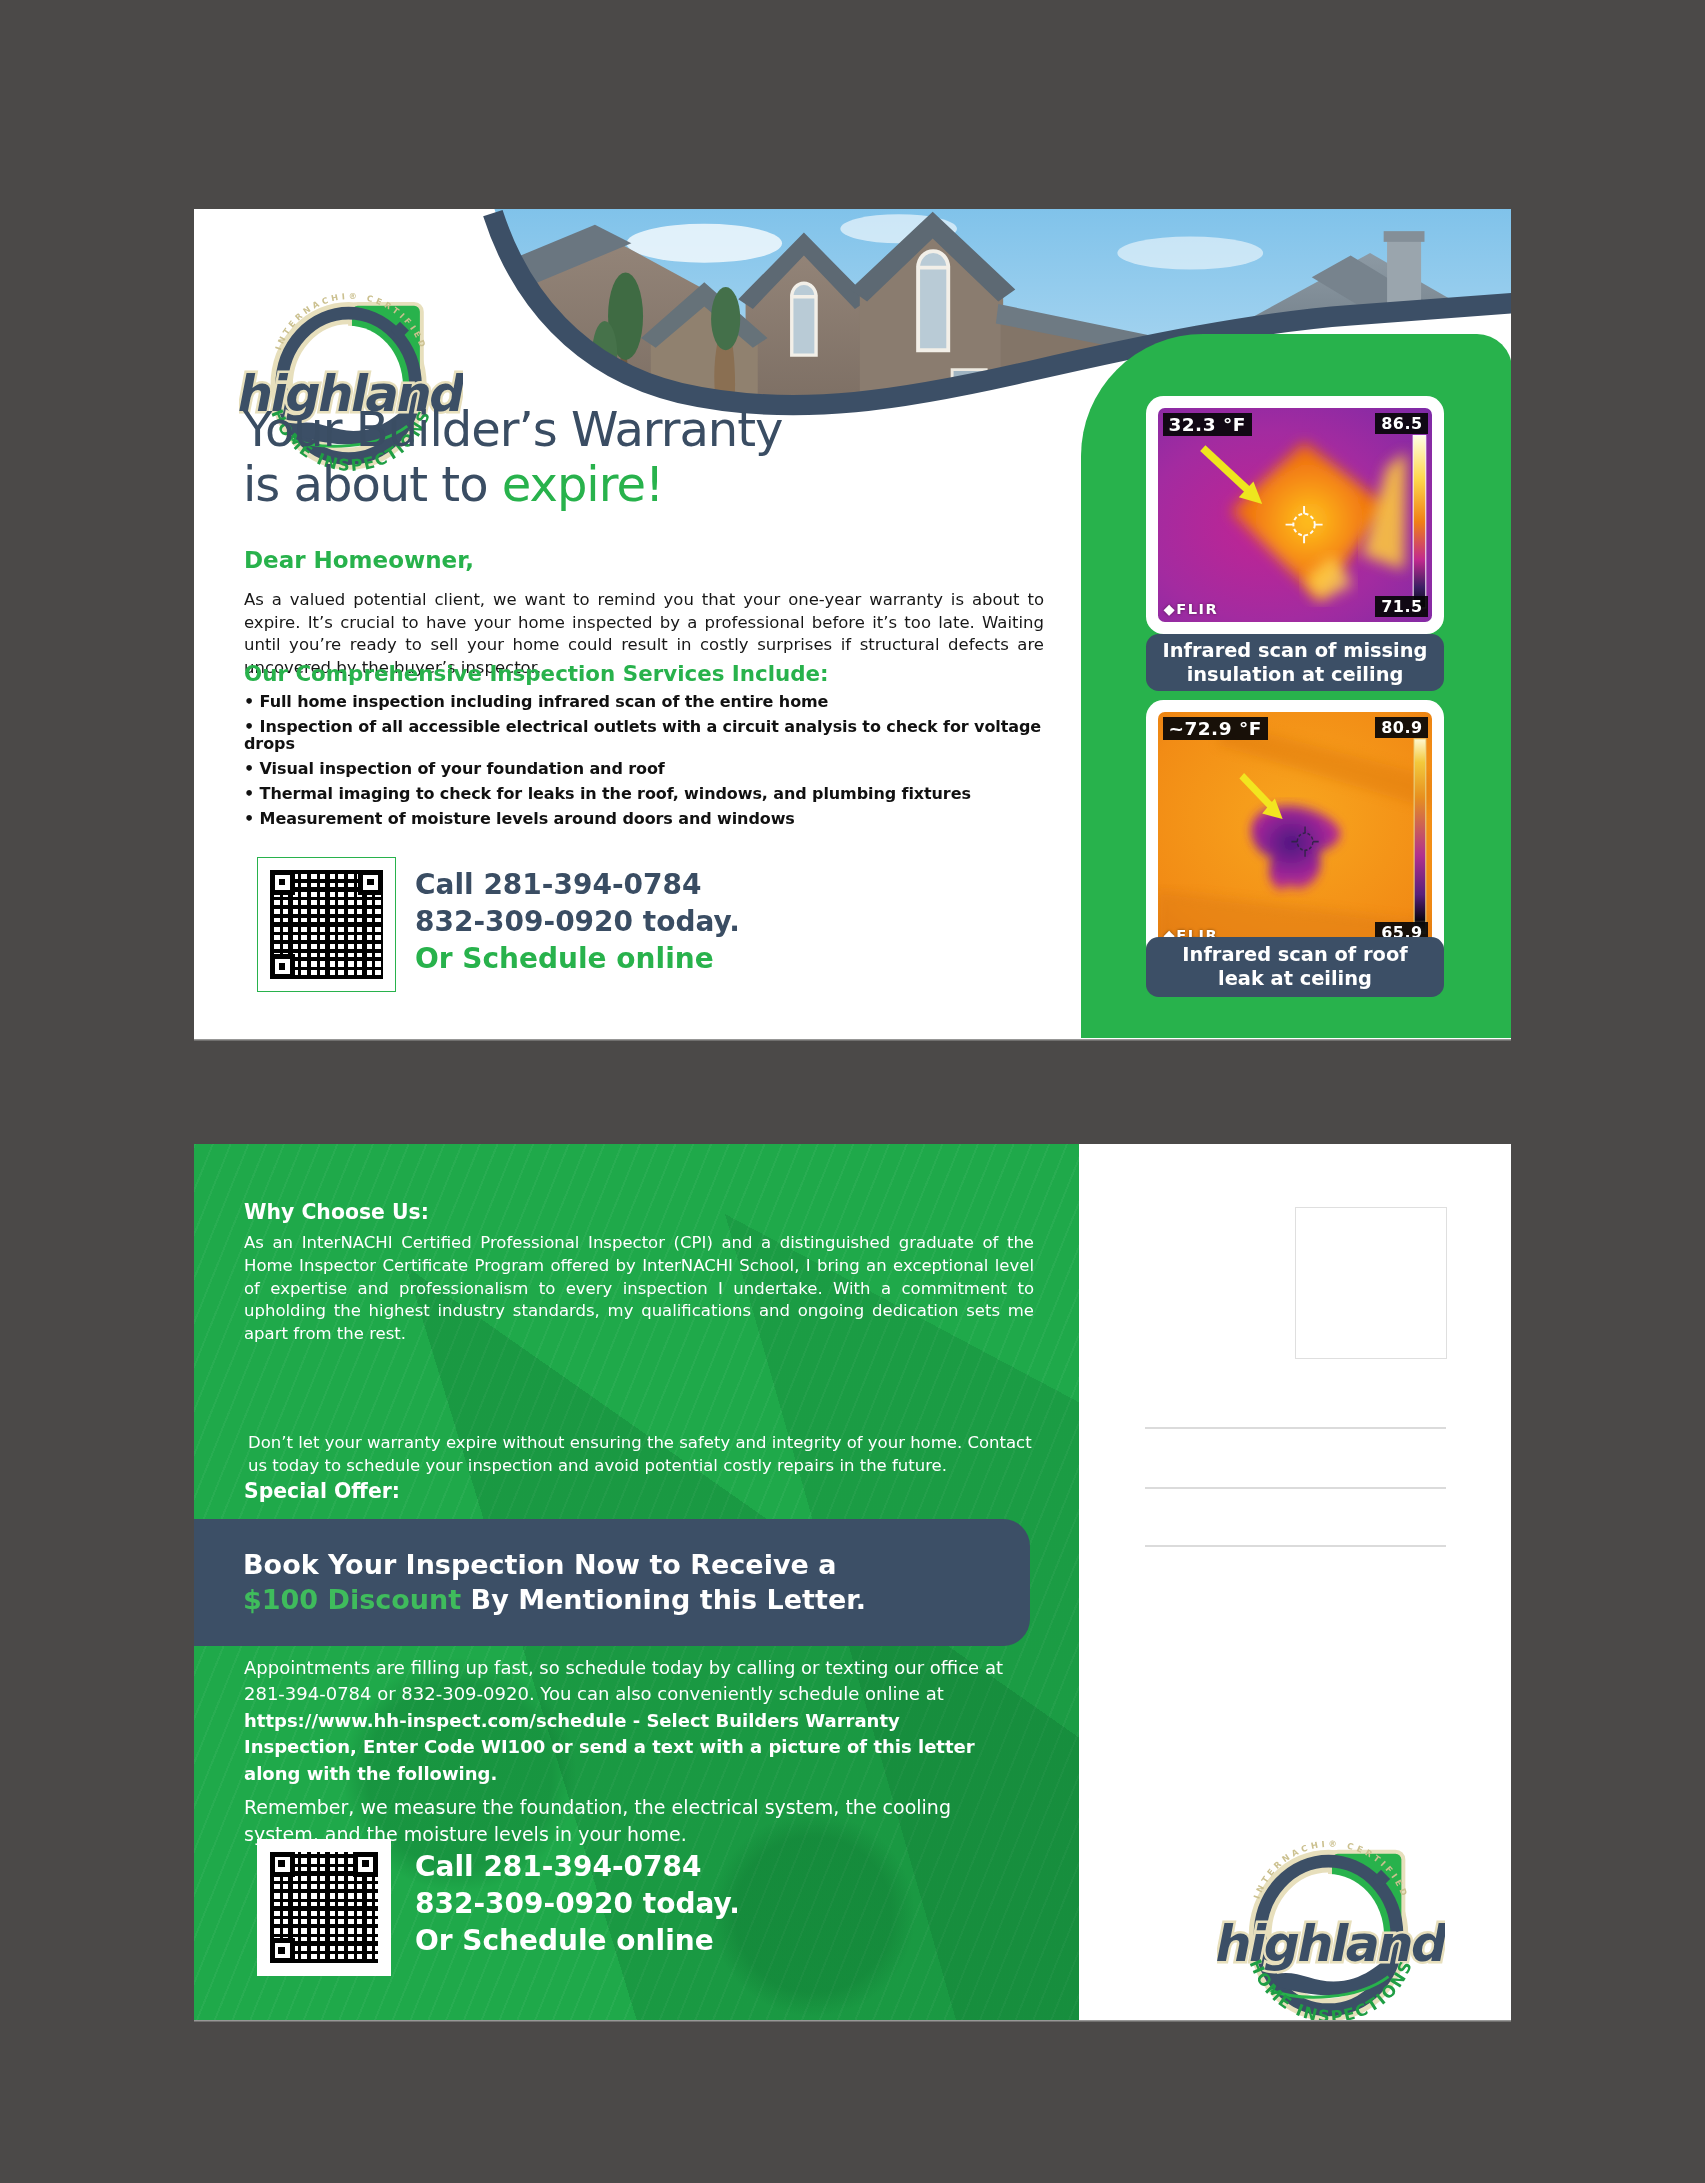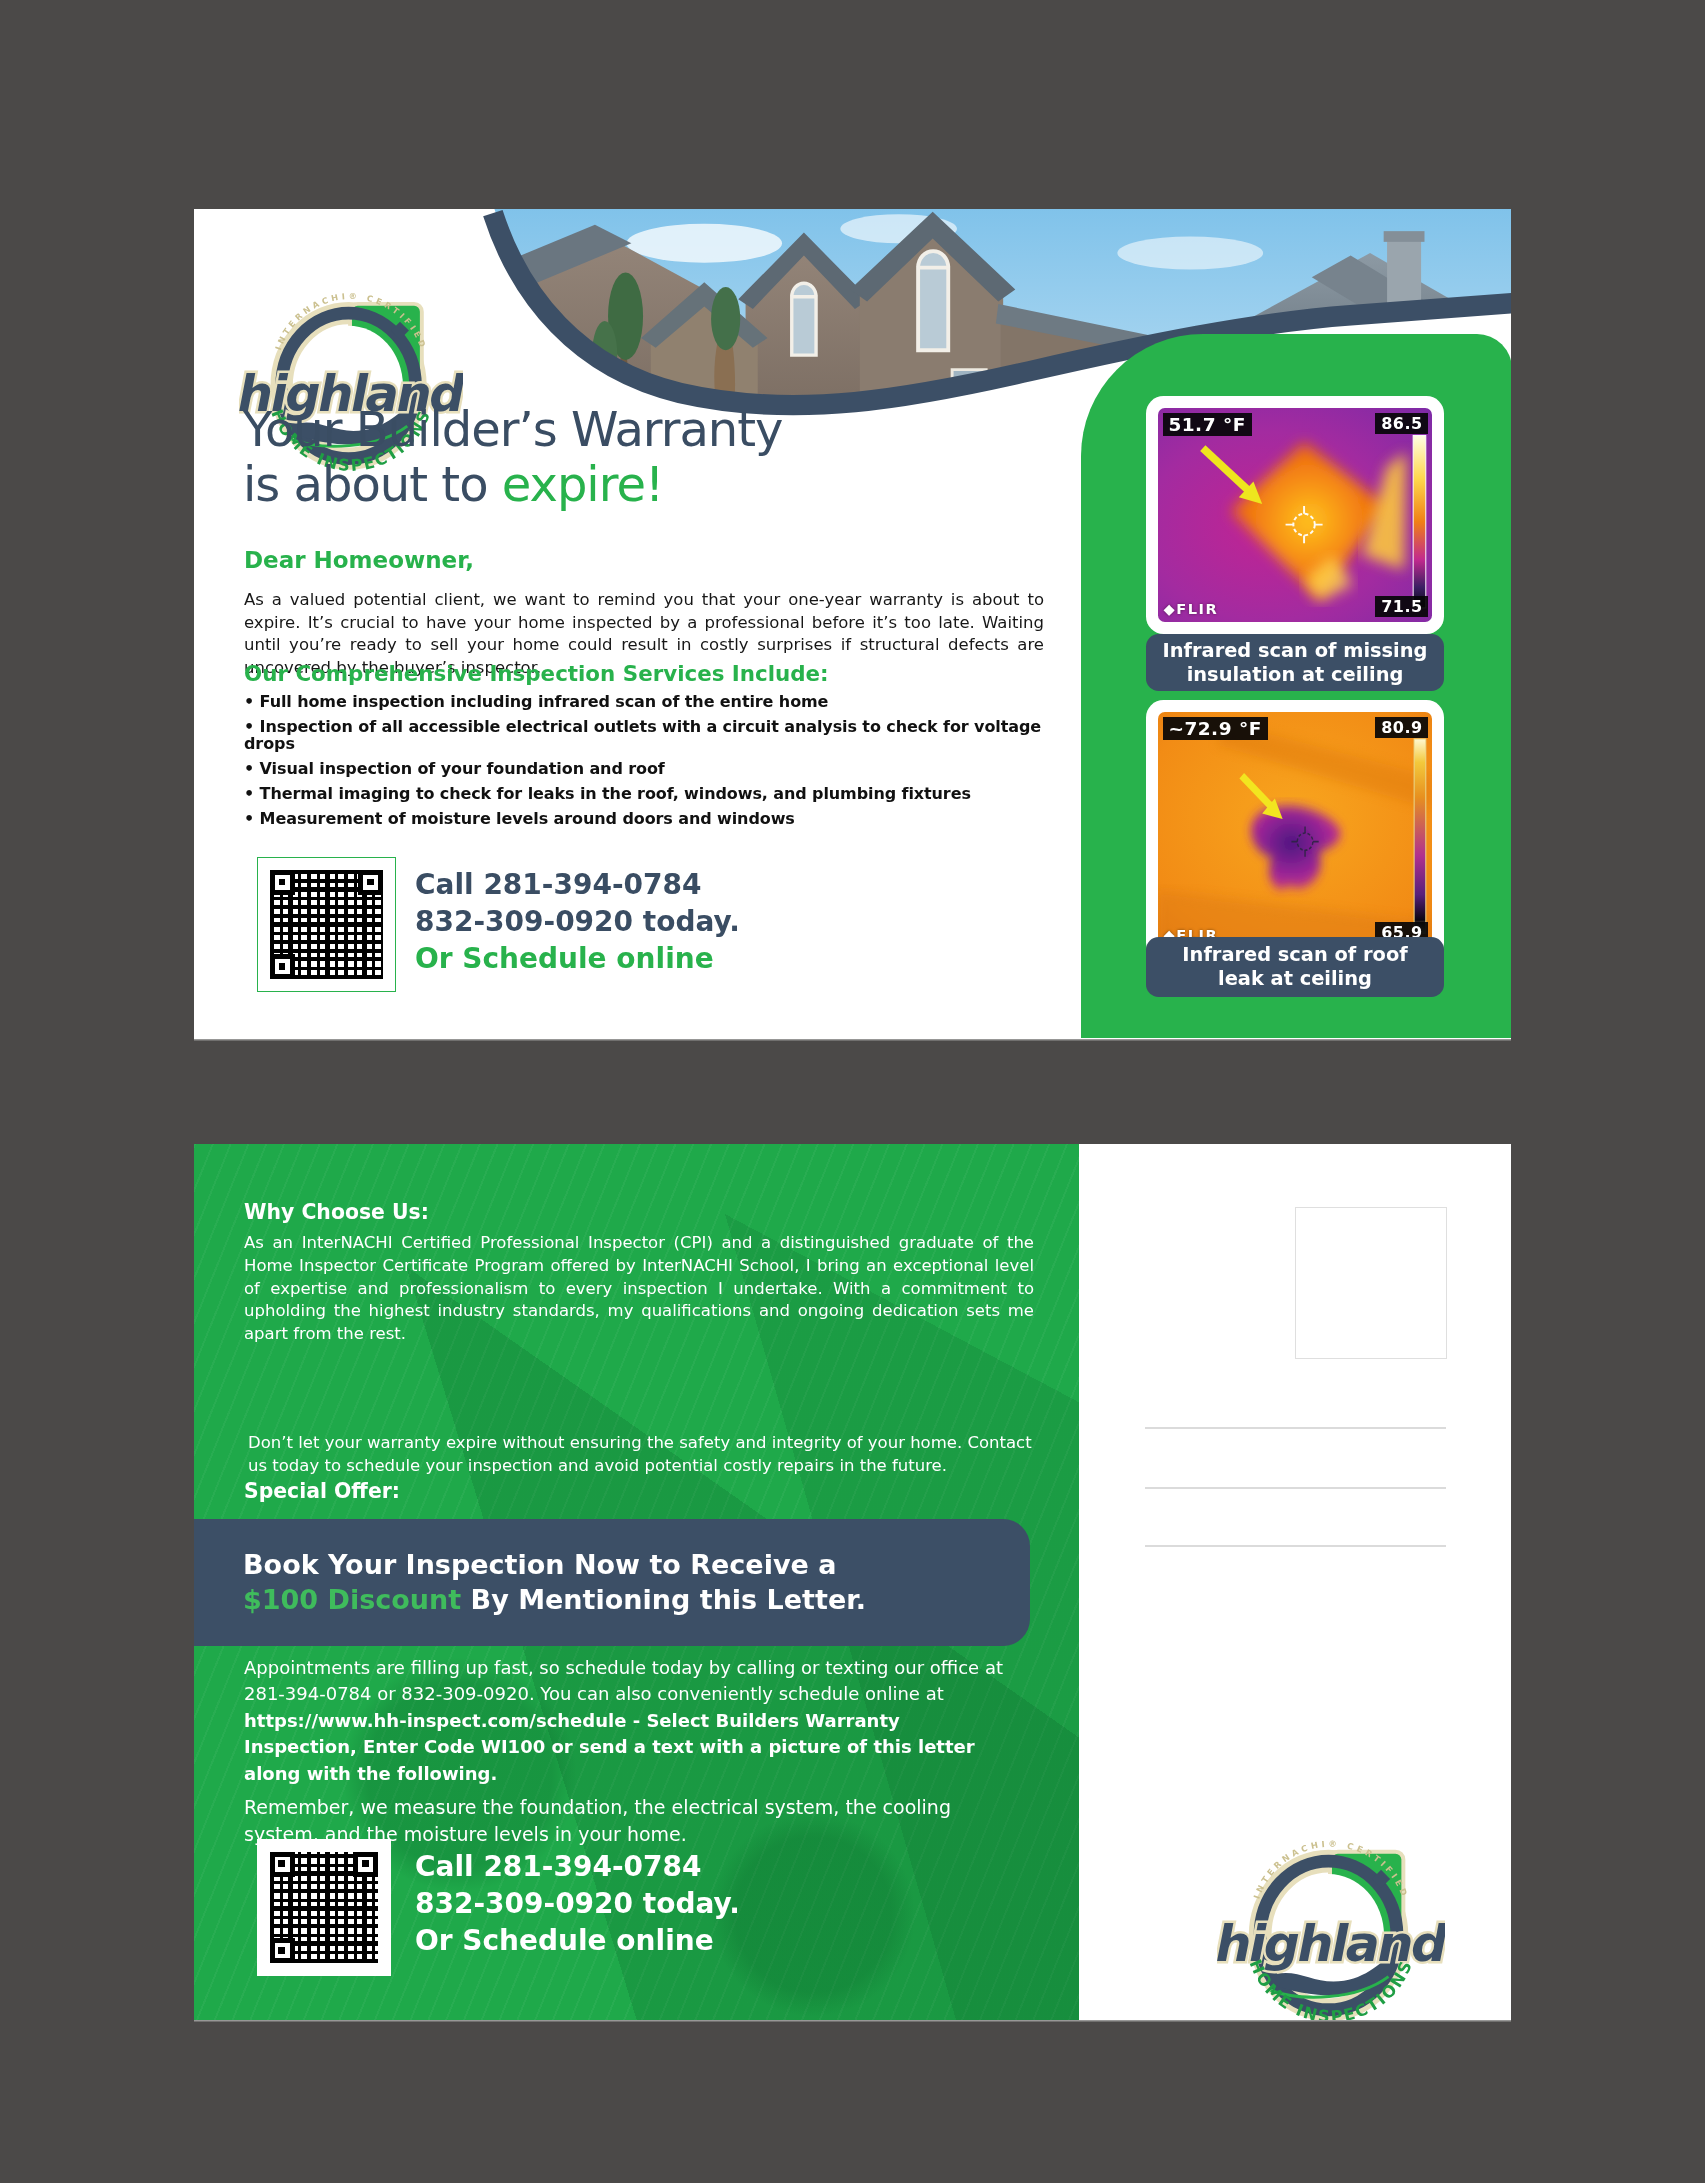"51.7 °F" span.ir-label { text: 51.7 -> 32.3 }
